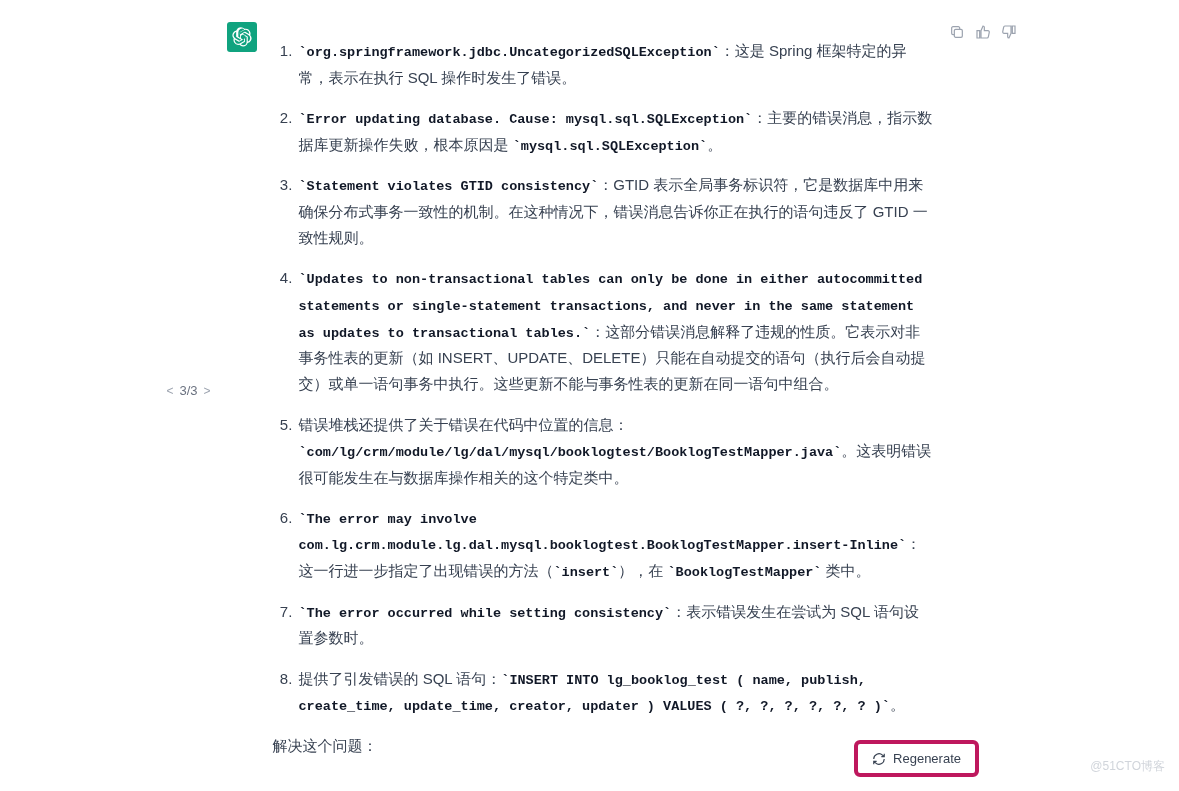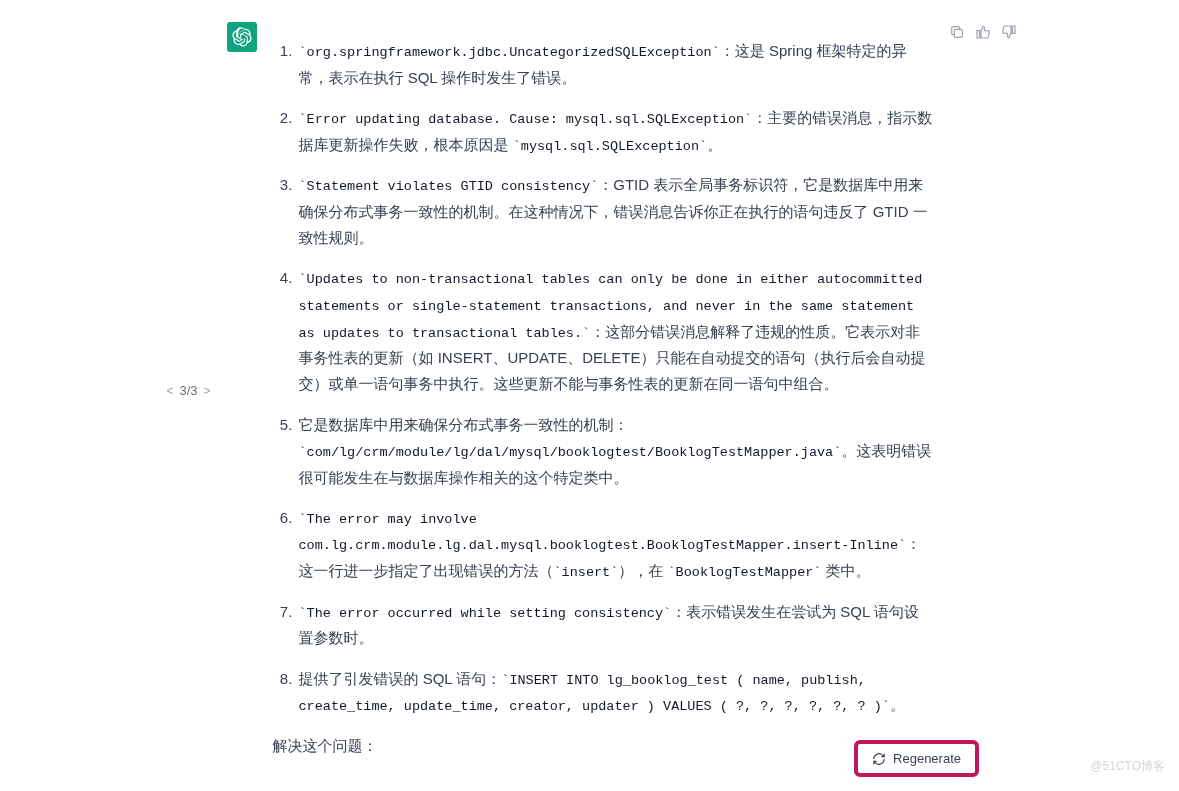"`org.springframework.jdbc.UncategorizedS" code { font-weight: 400 -> 700 }
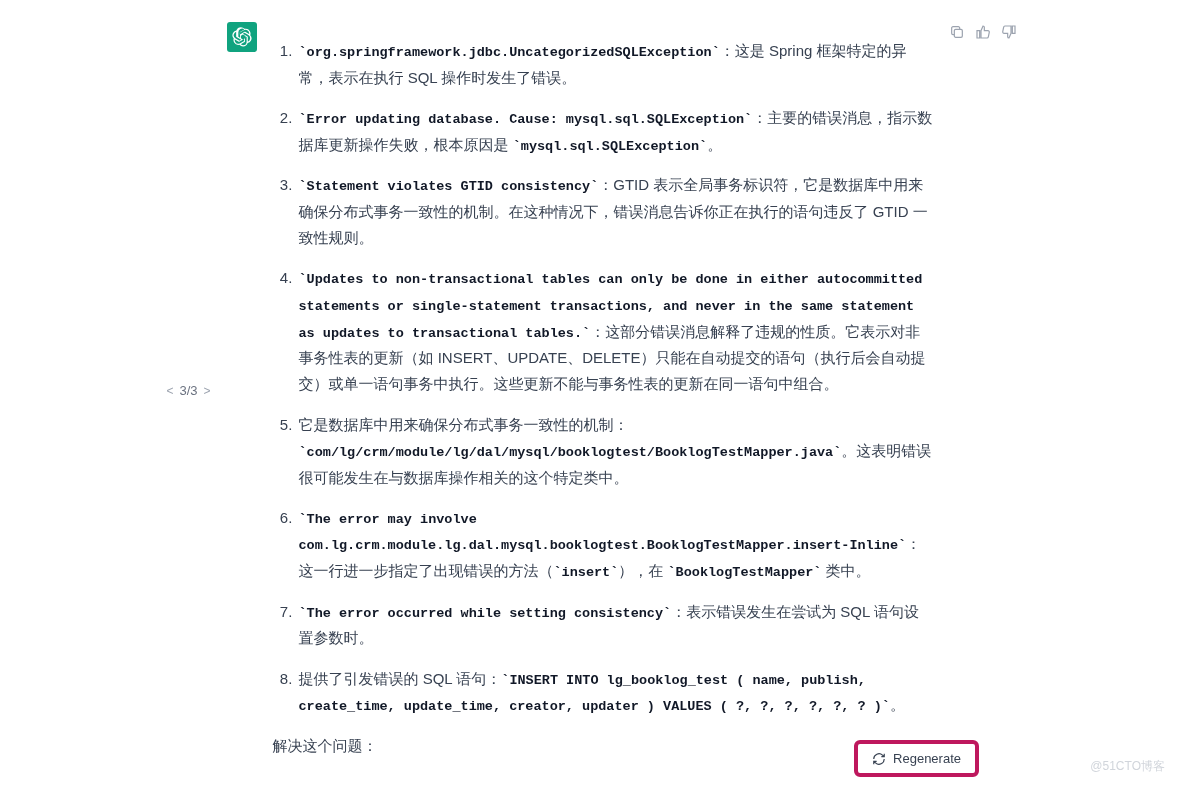"它是数据库中用来确保分布式事务一致性的机制：" span { text: 它是数据库中用来确保分布式事务一致性的机制 -> 错误堆栈还提供了关于错误在代码中位置的信息 }
